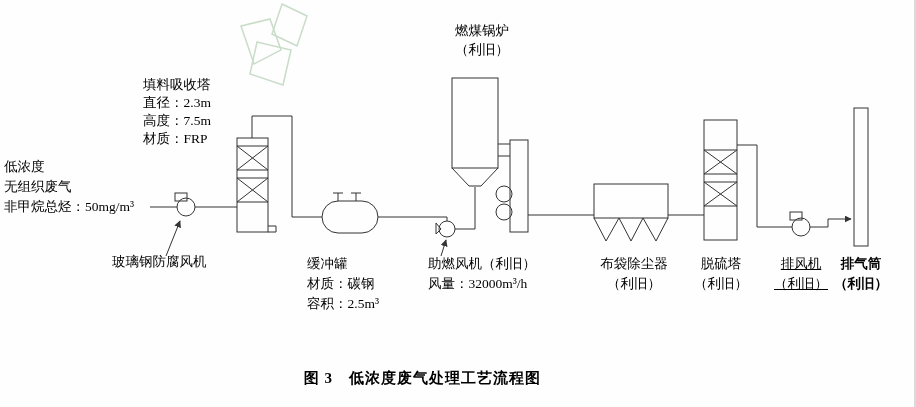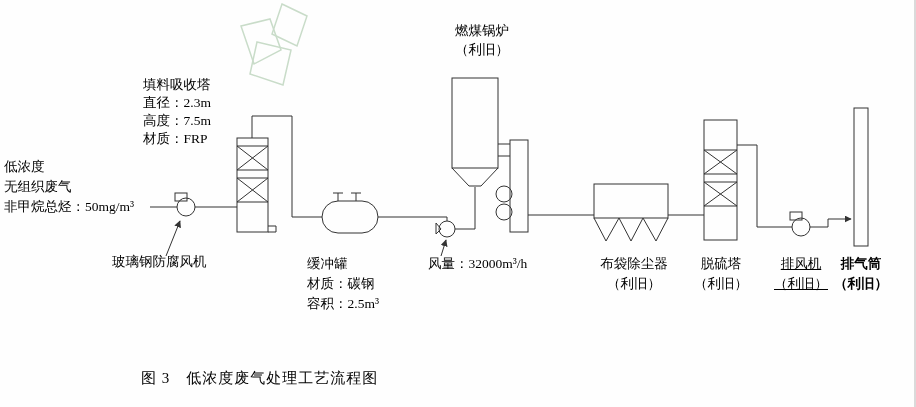"助燃风机（利旧）" div { html: none -> <div>助燃风机（利旧）</div> }
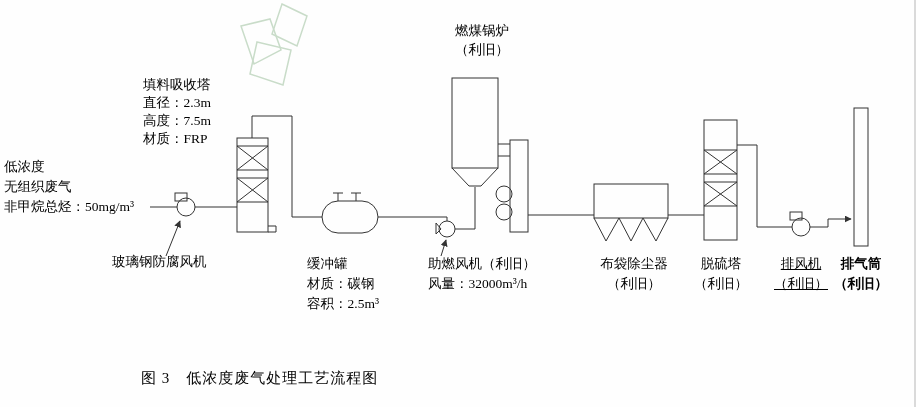"图 3 低浓度废气处理工艺流程图" .caption { font-weight: normal -> bold; text-align: left -> right }
